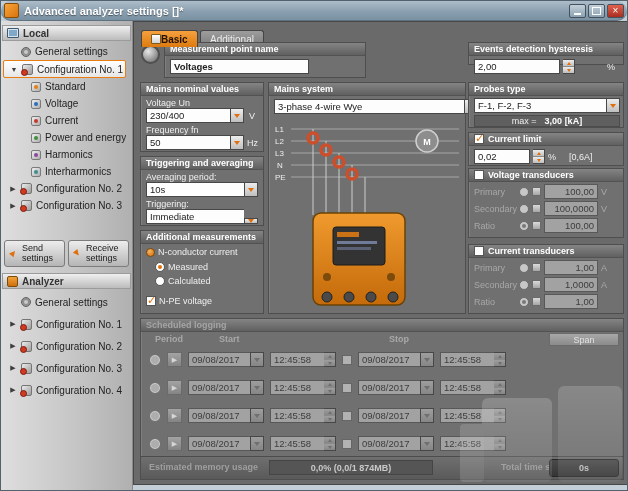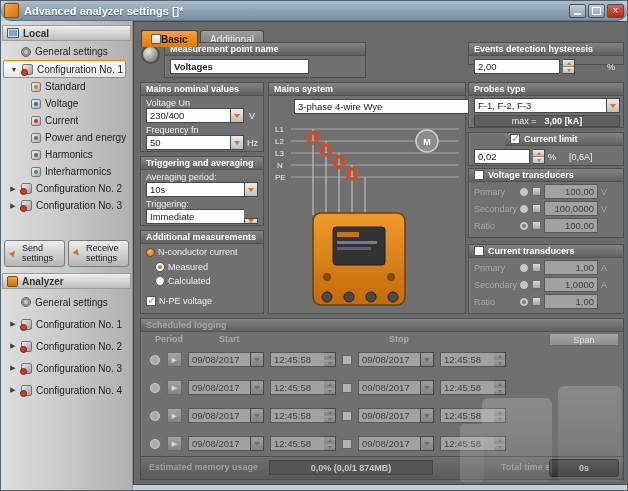"3-phase 4-wire Wye" div.combo { margin-left: 20px -> none }
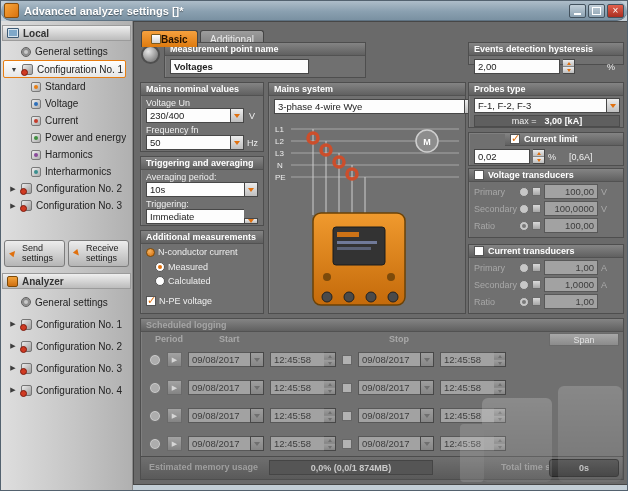"Current limit" div.group { padding-left: 36px -> none }
